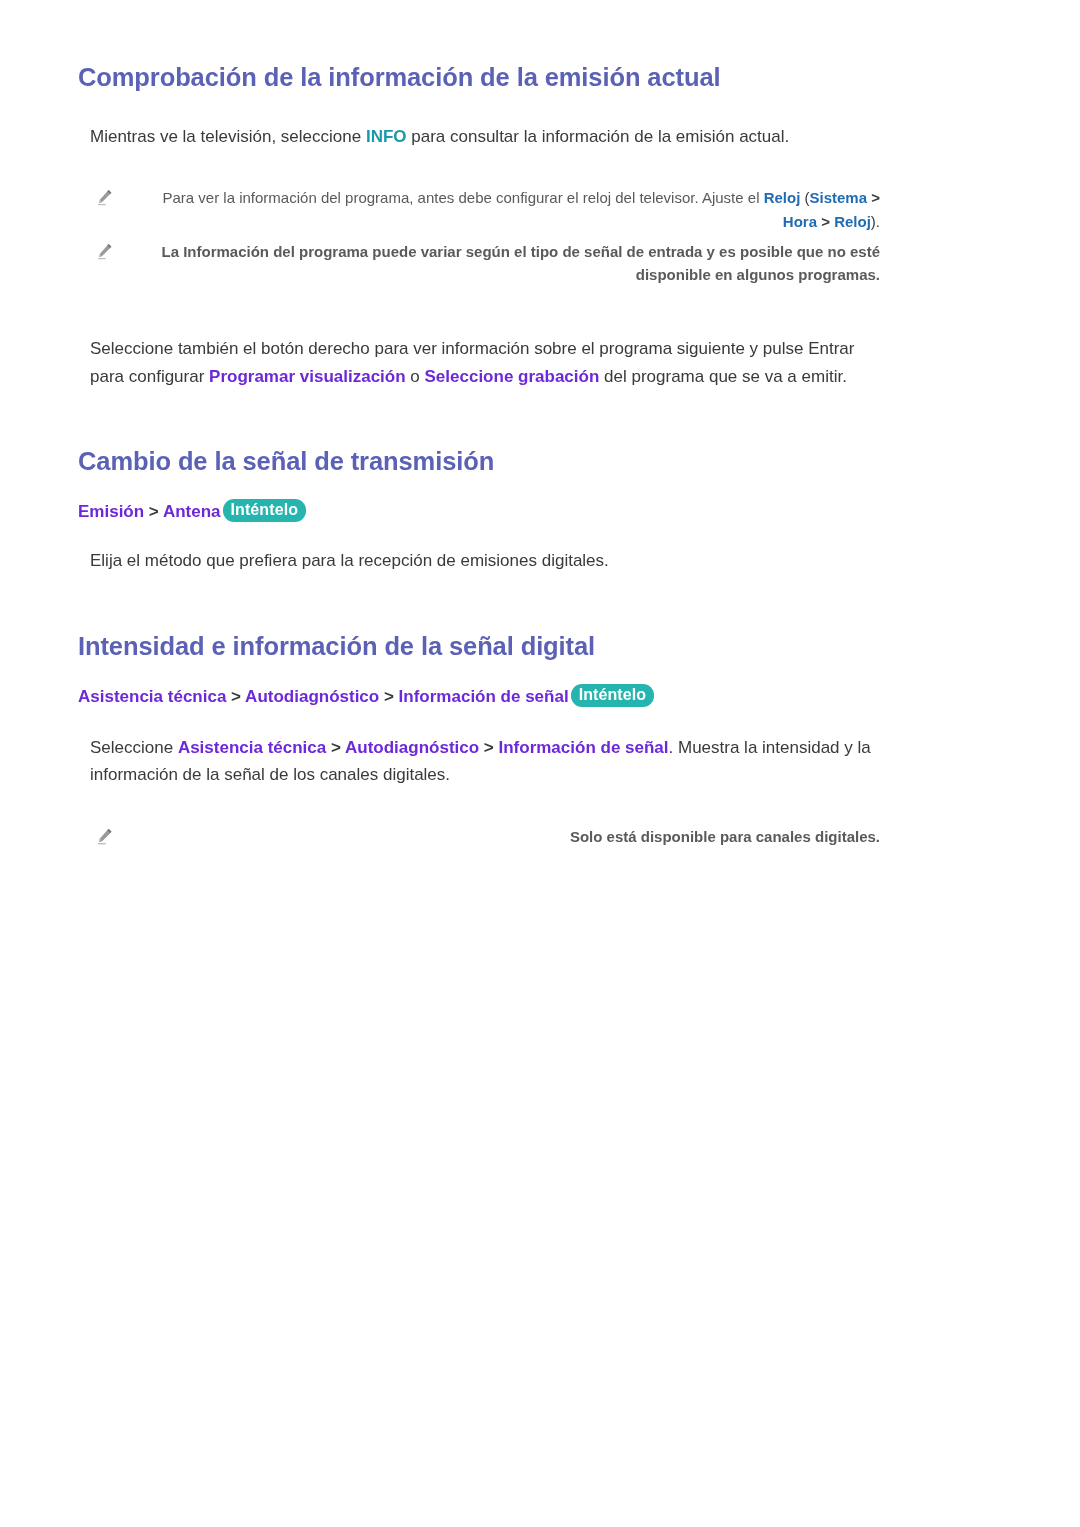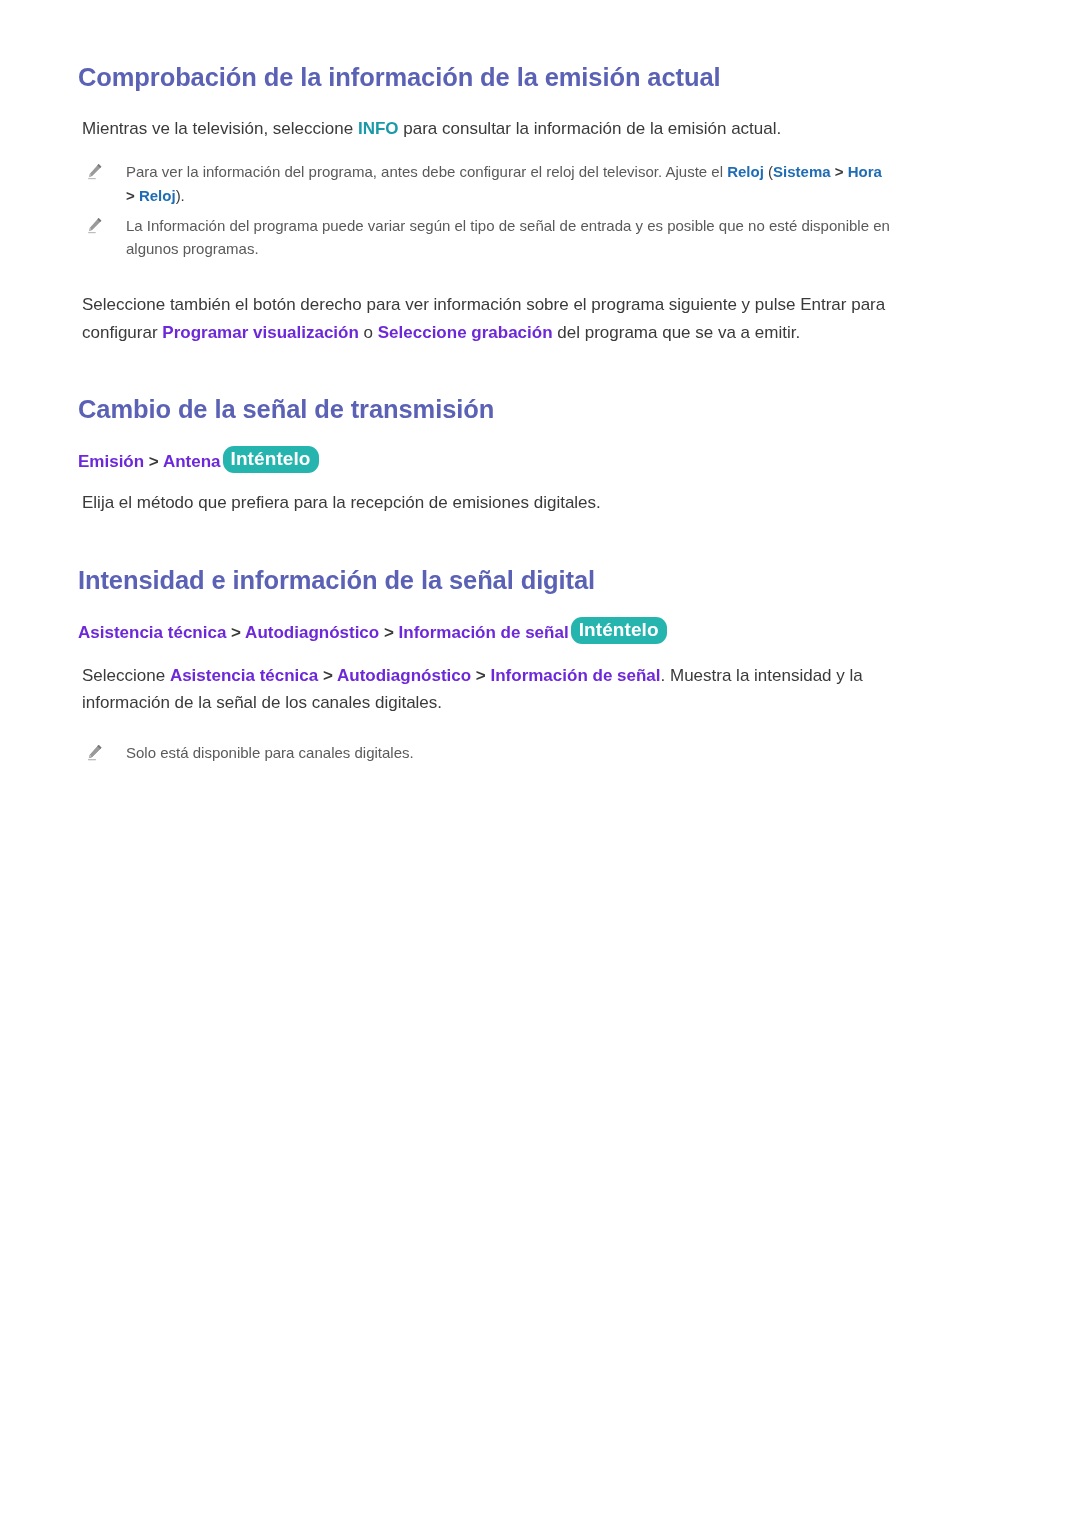"Mientras ve la televisión, seleccione" p.body-text { margin: 4px -> 12px }
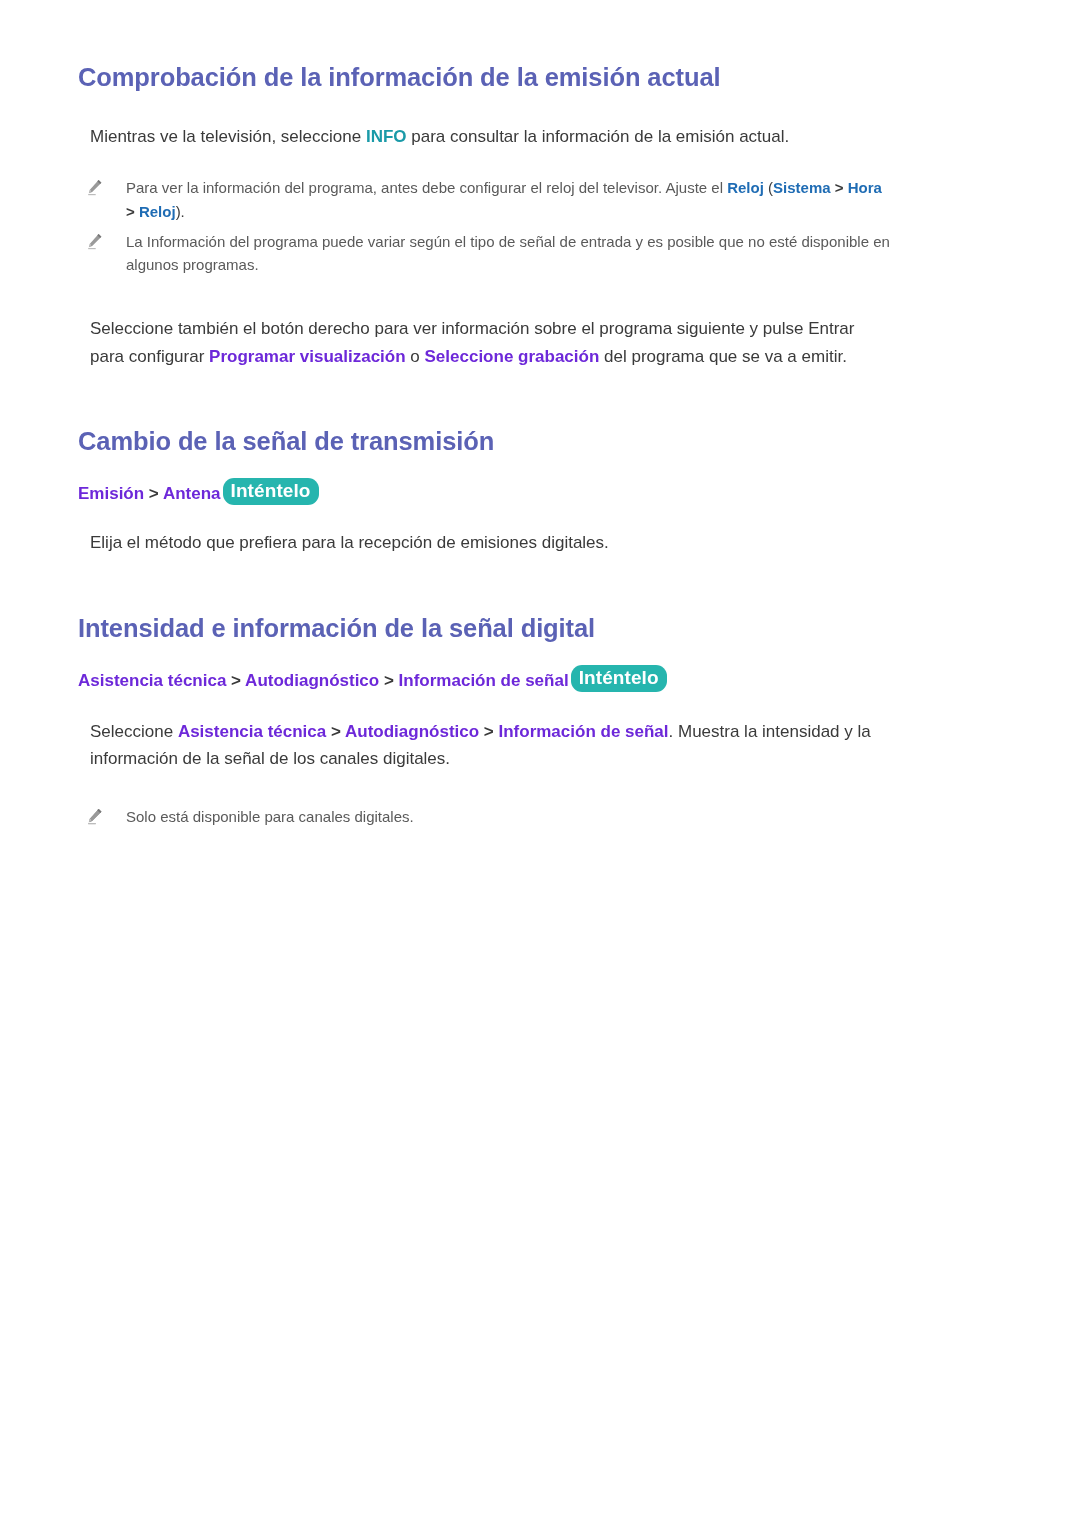"Para ver la información del" ul.note-list { margin: 0 -> 10px; text-align: none -> right }
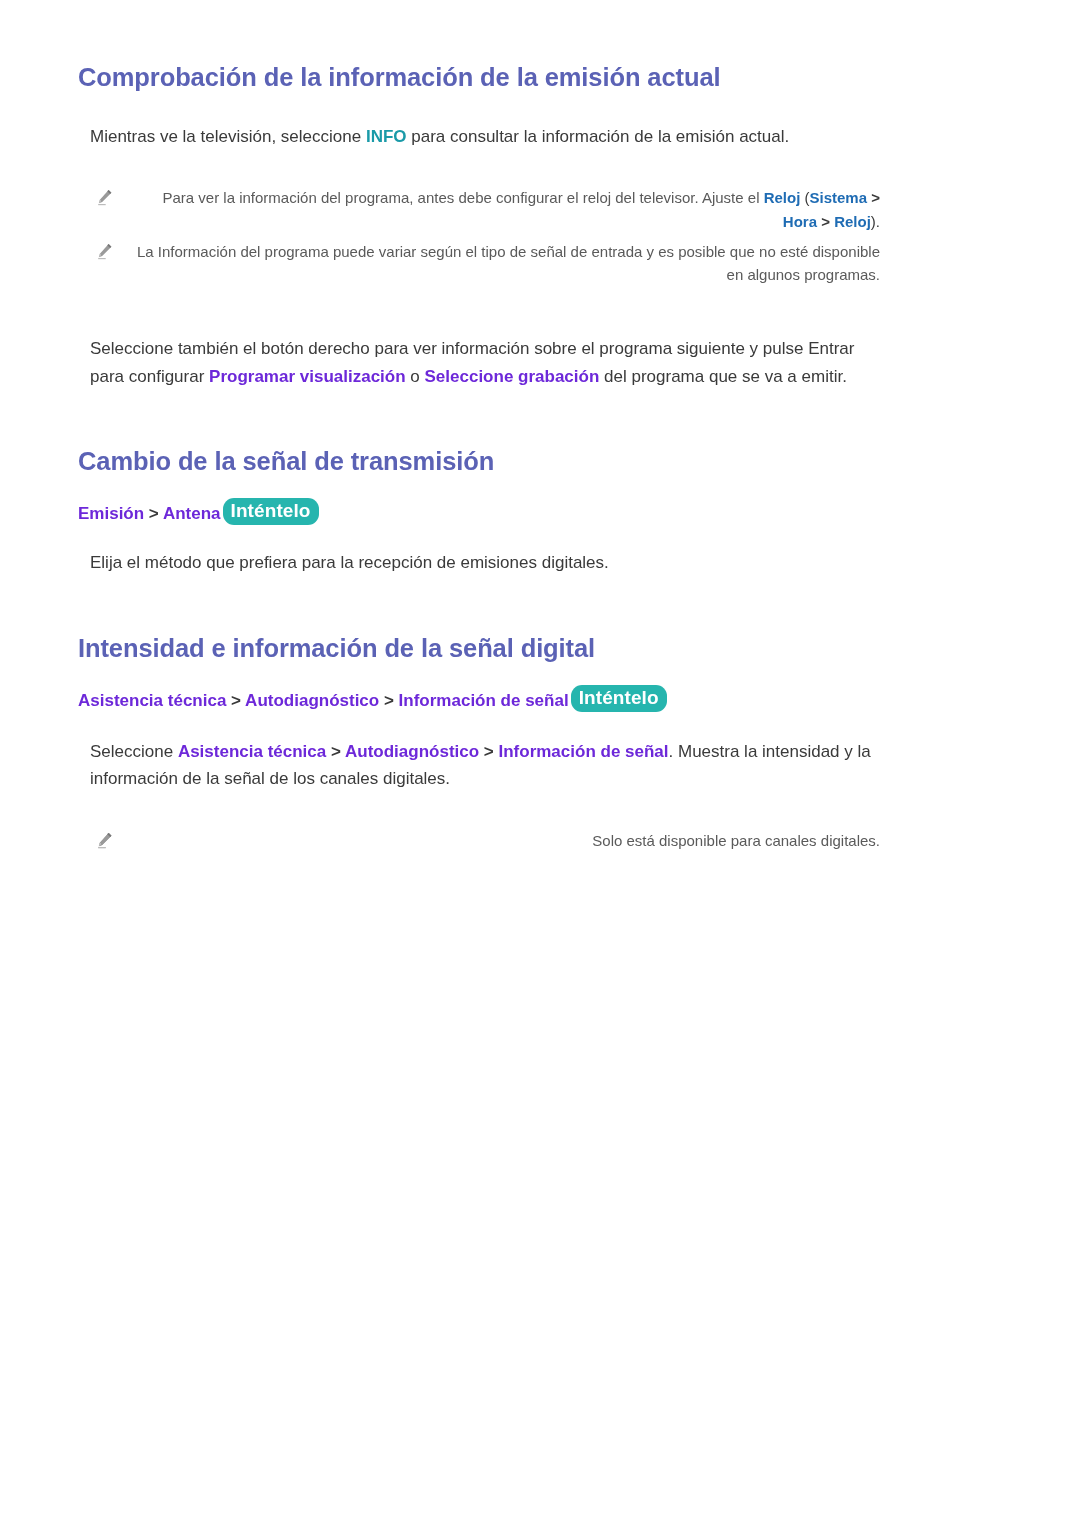"La Información del programa puede" li.note-item:last-child { font-weight: none -> bold }
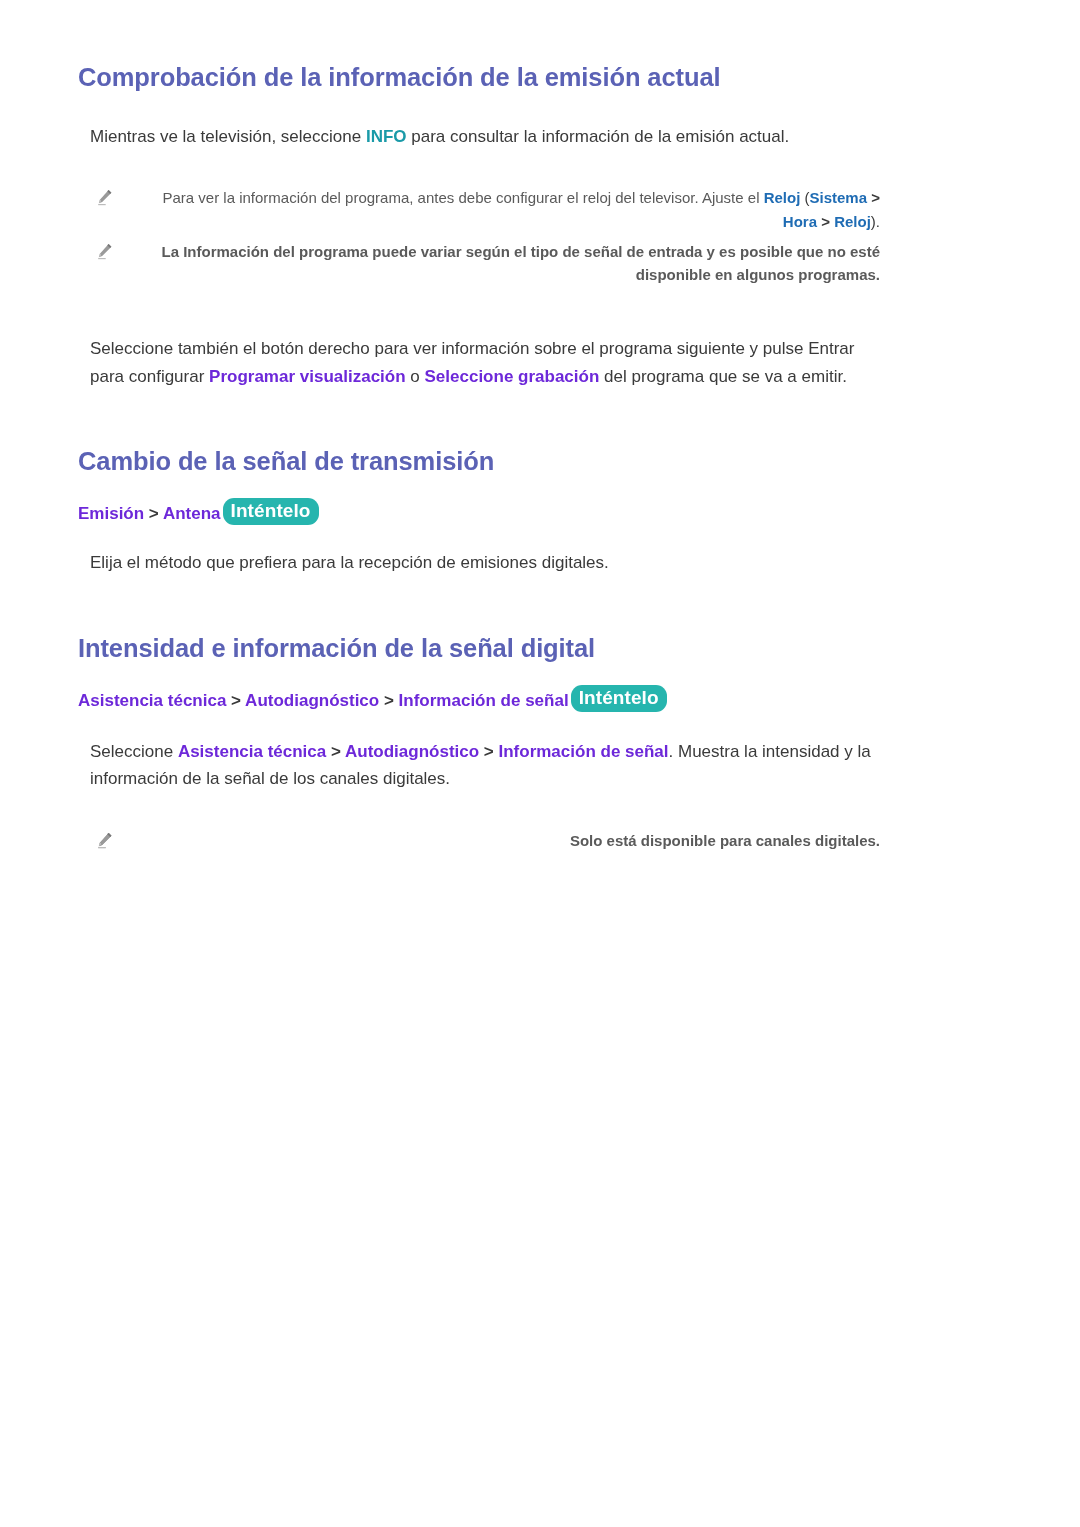"Inténtelo" .try-badge { font-size: 19px -> 16px }
